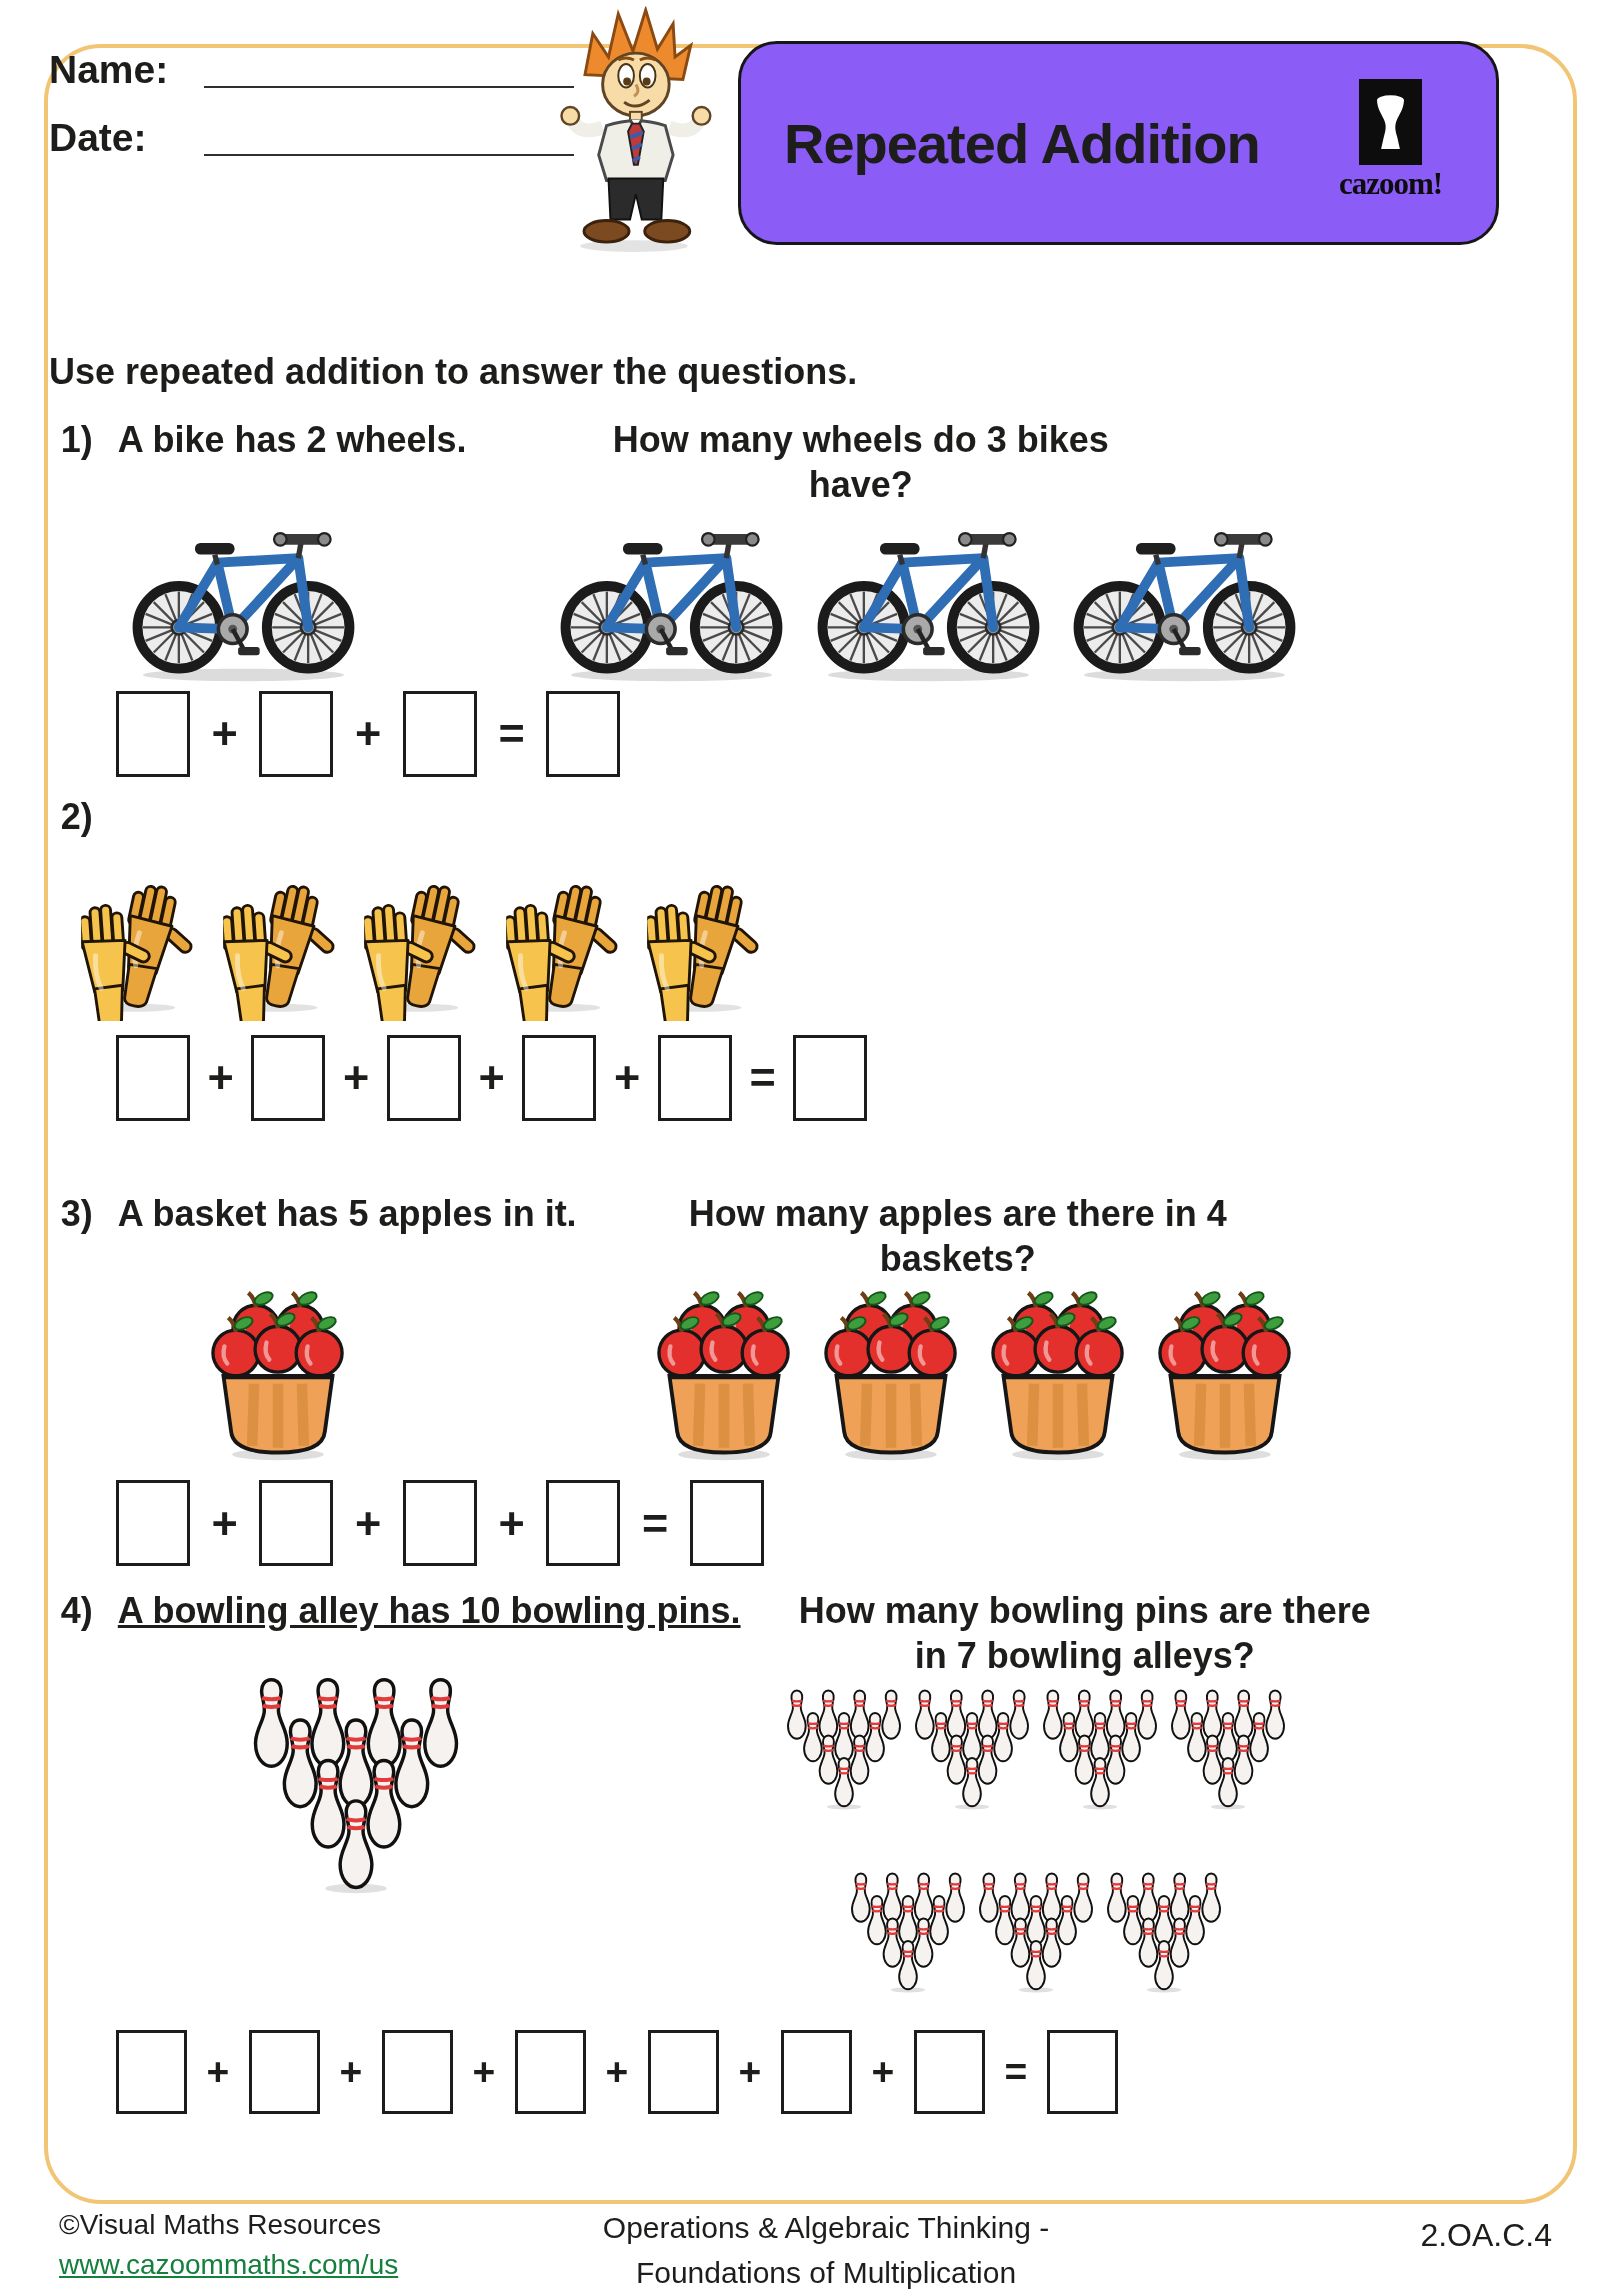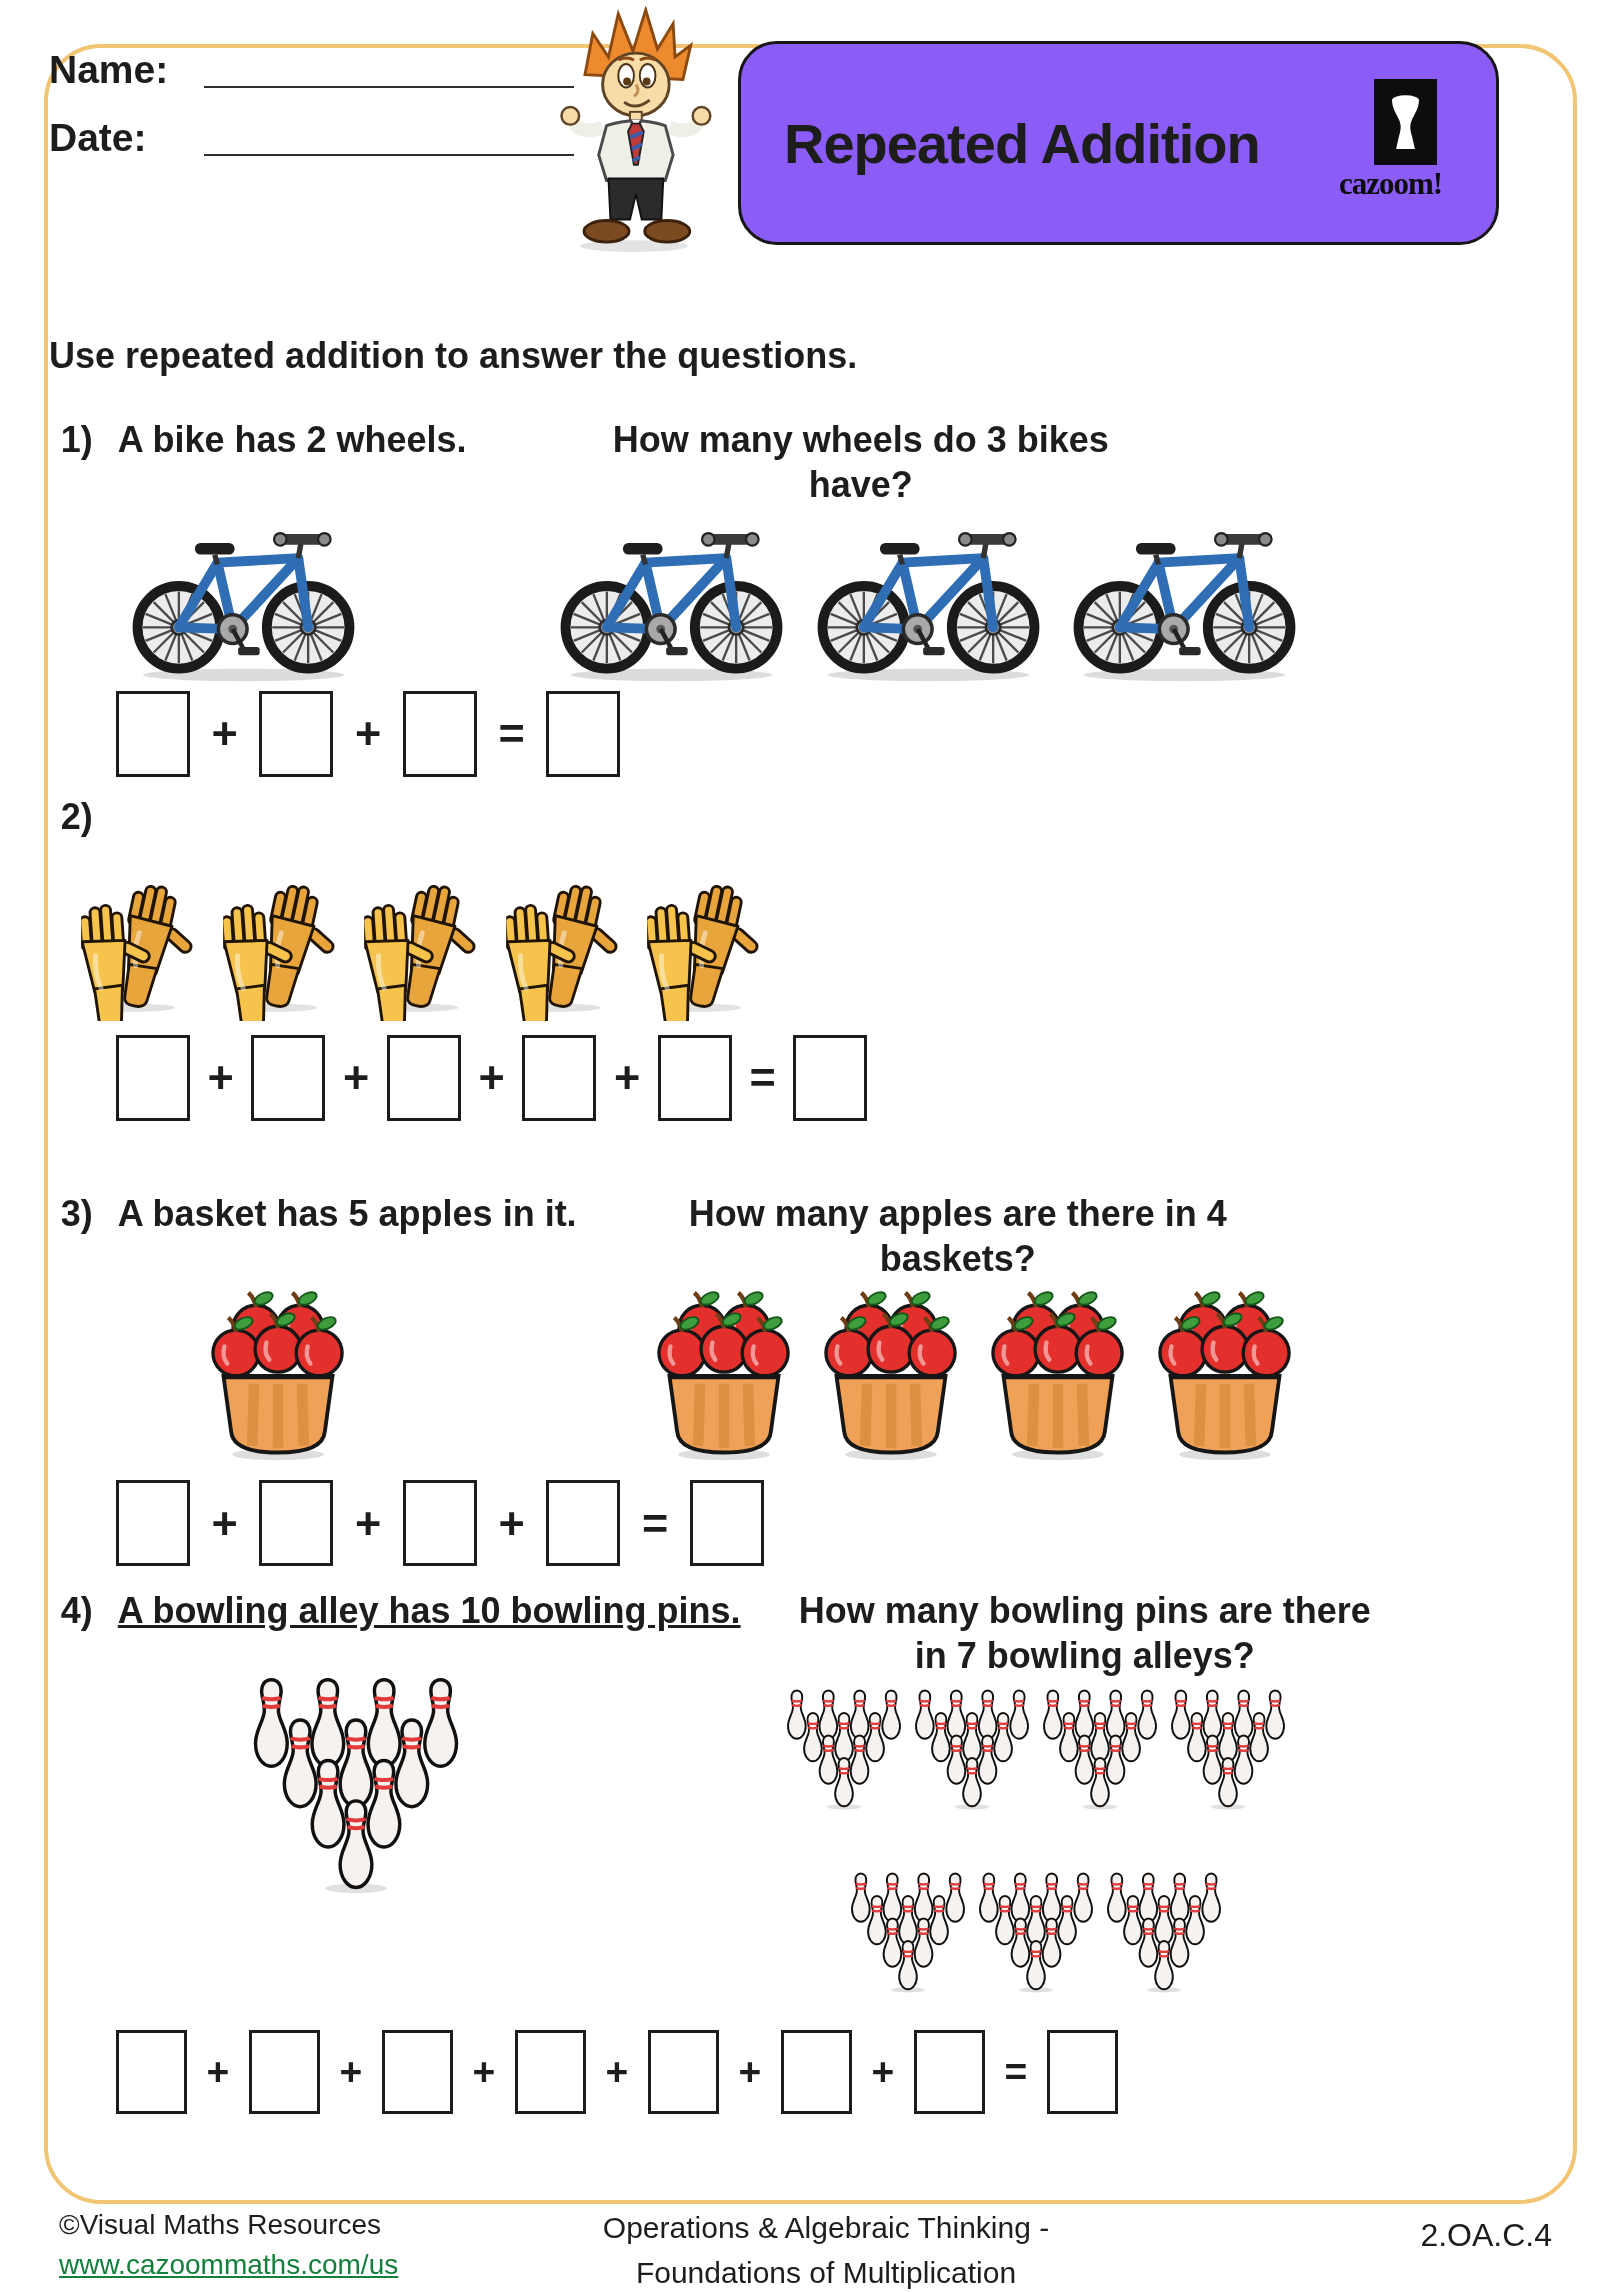"cazoom!" .logo { right: 24px -> 39px; text-align: left -> center }
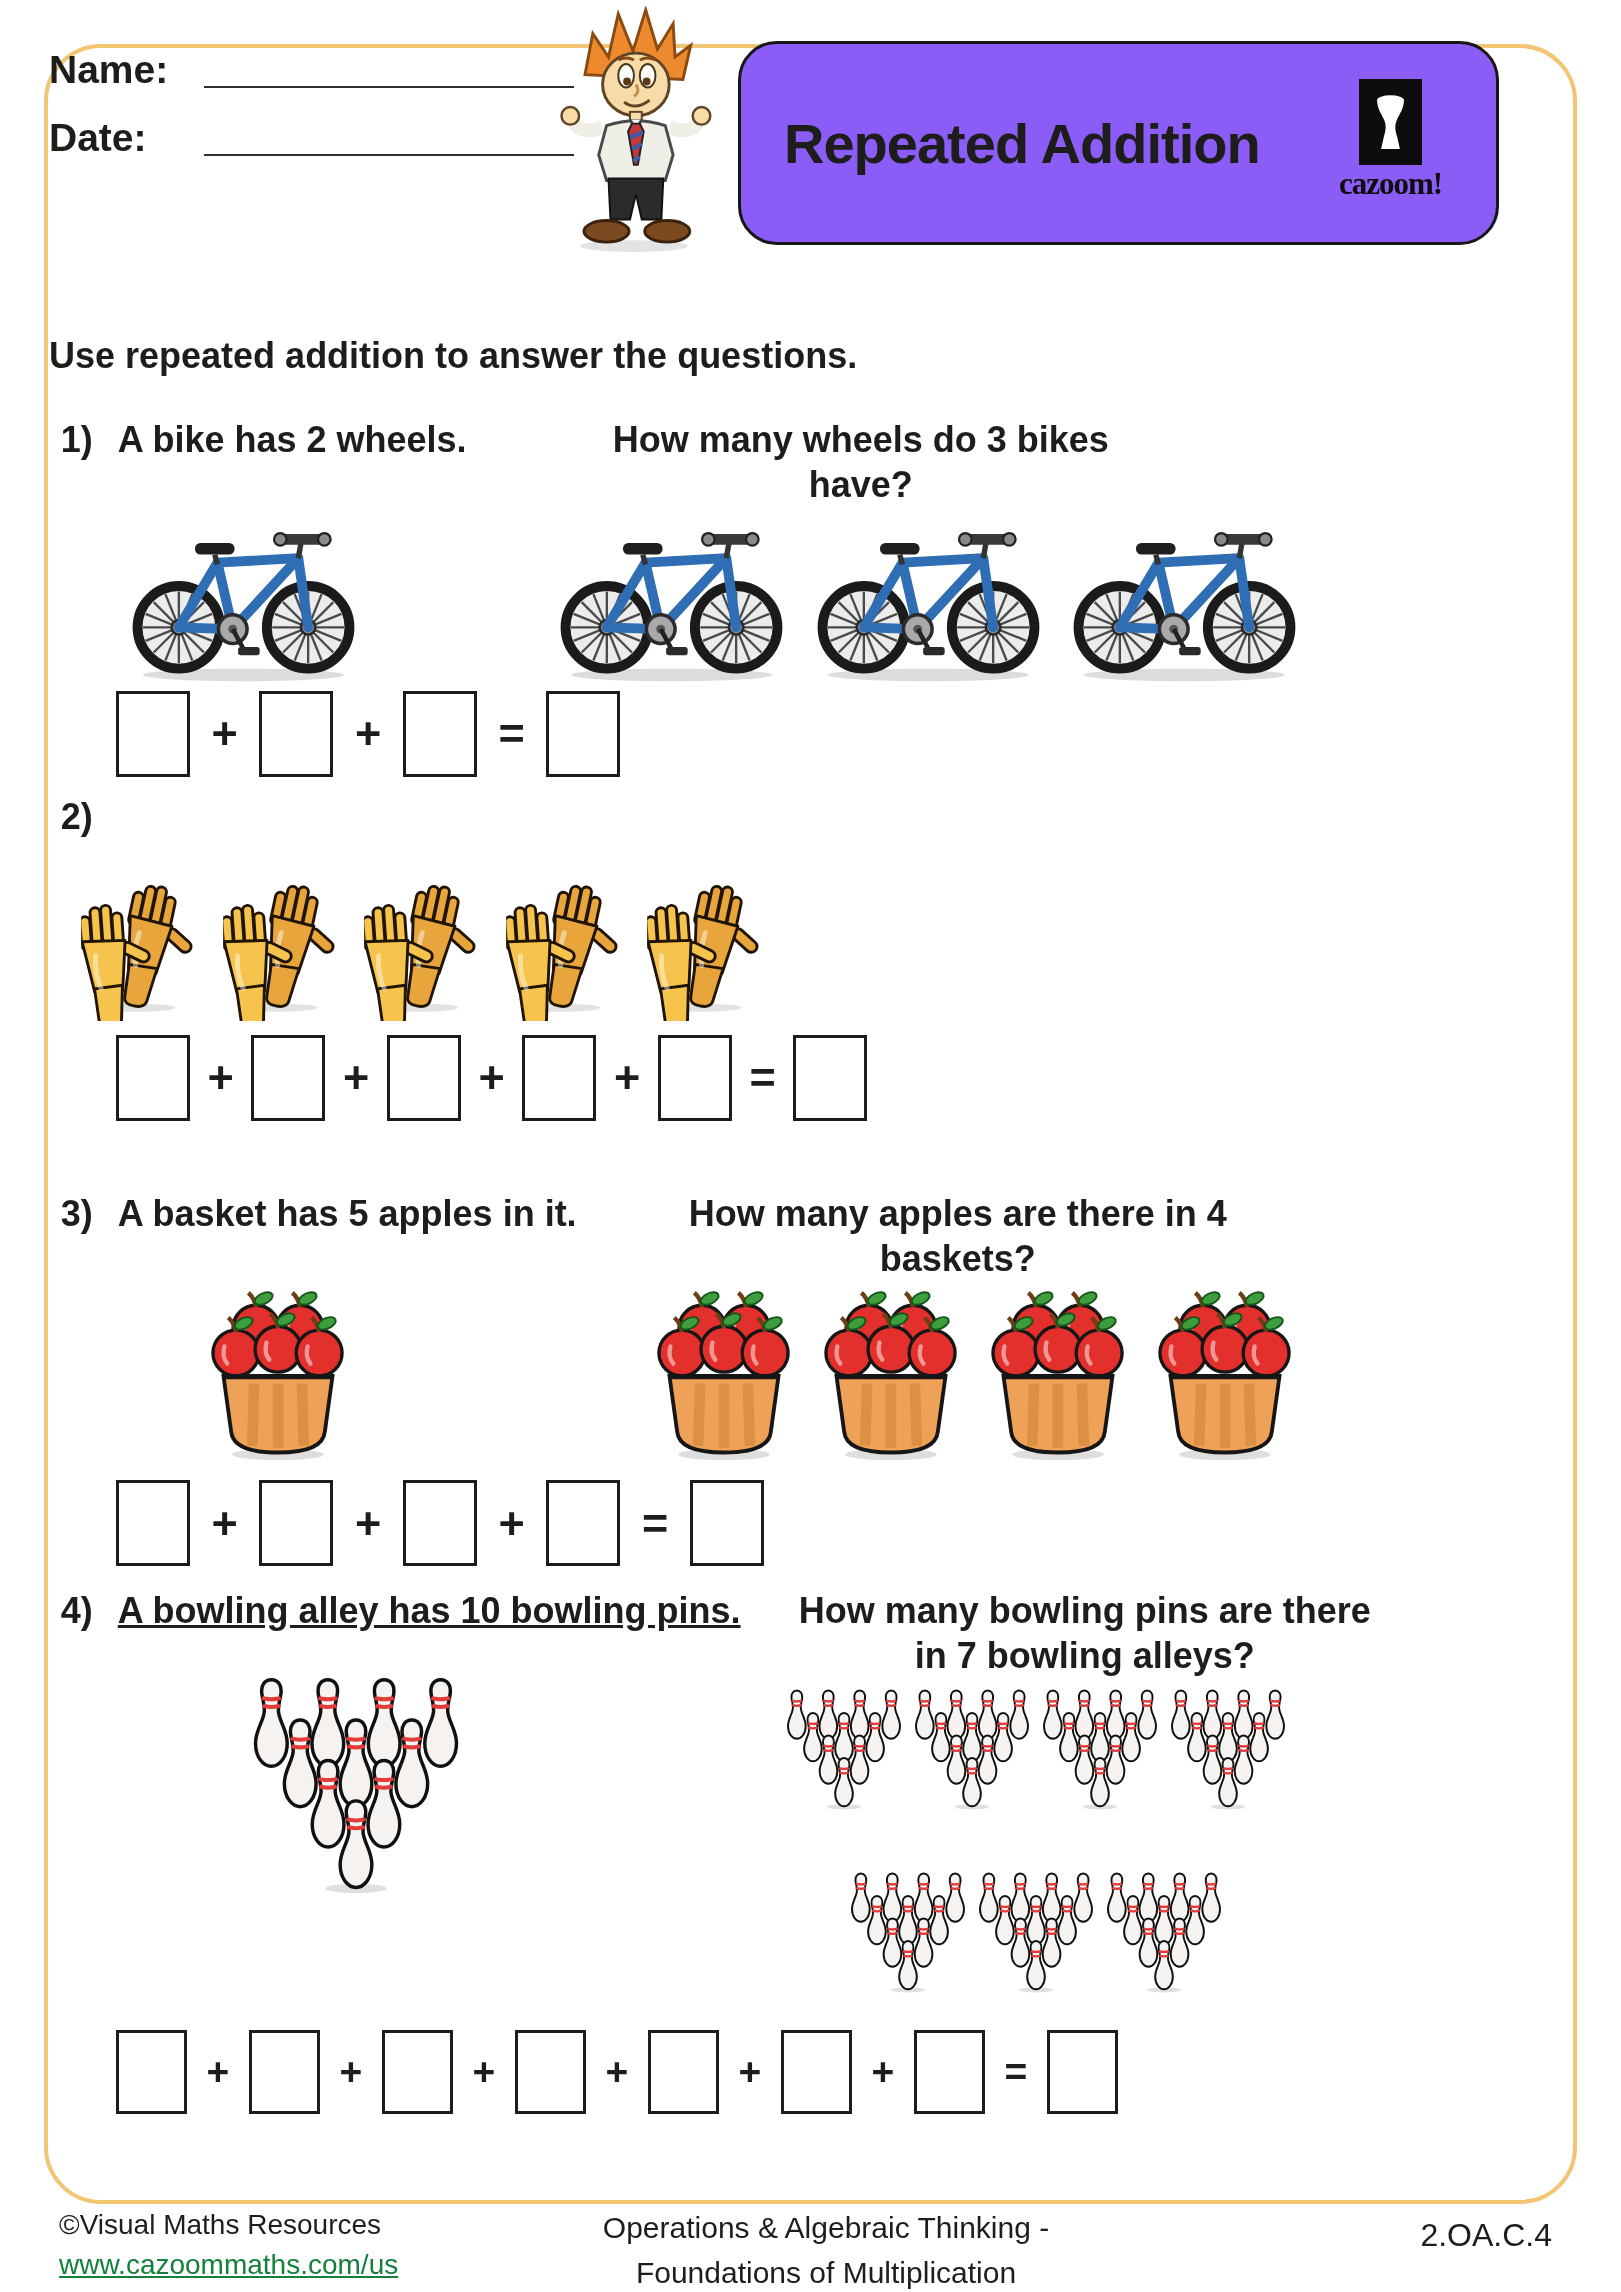"Use repeated addition to answer" .instructions { top: 335px -> 351px }
